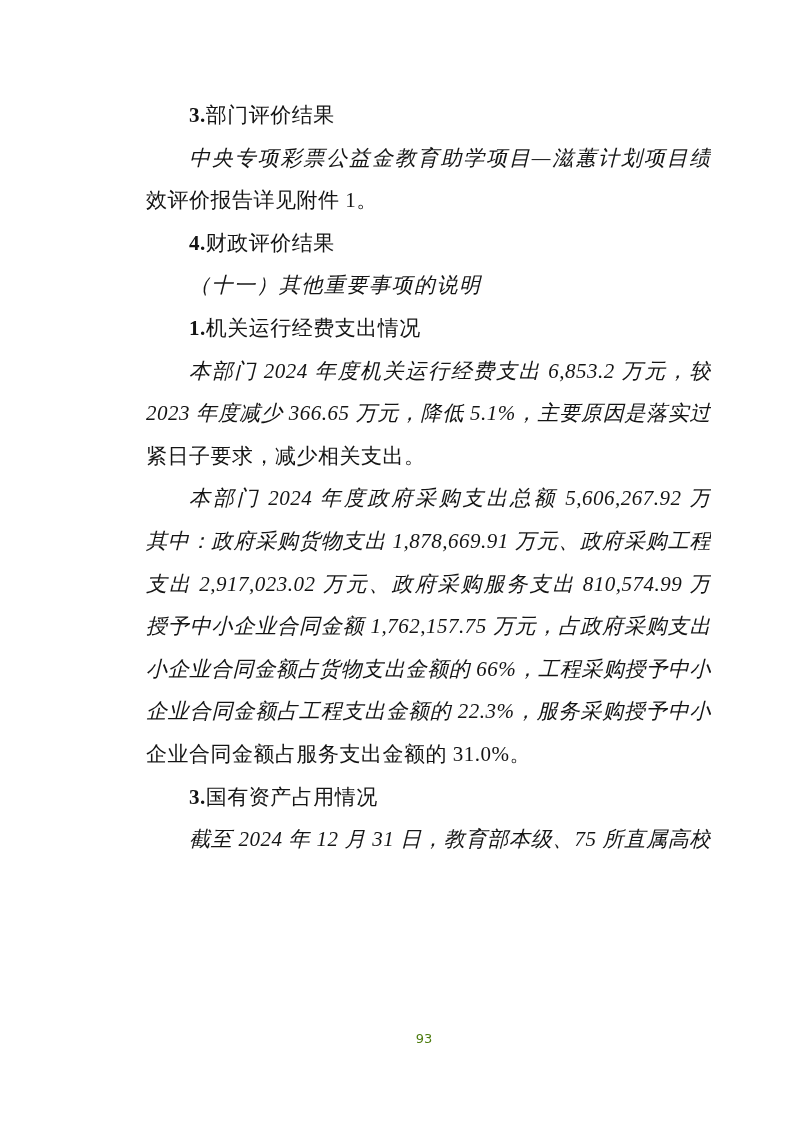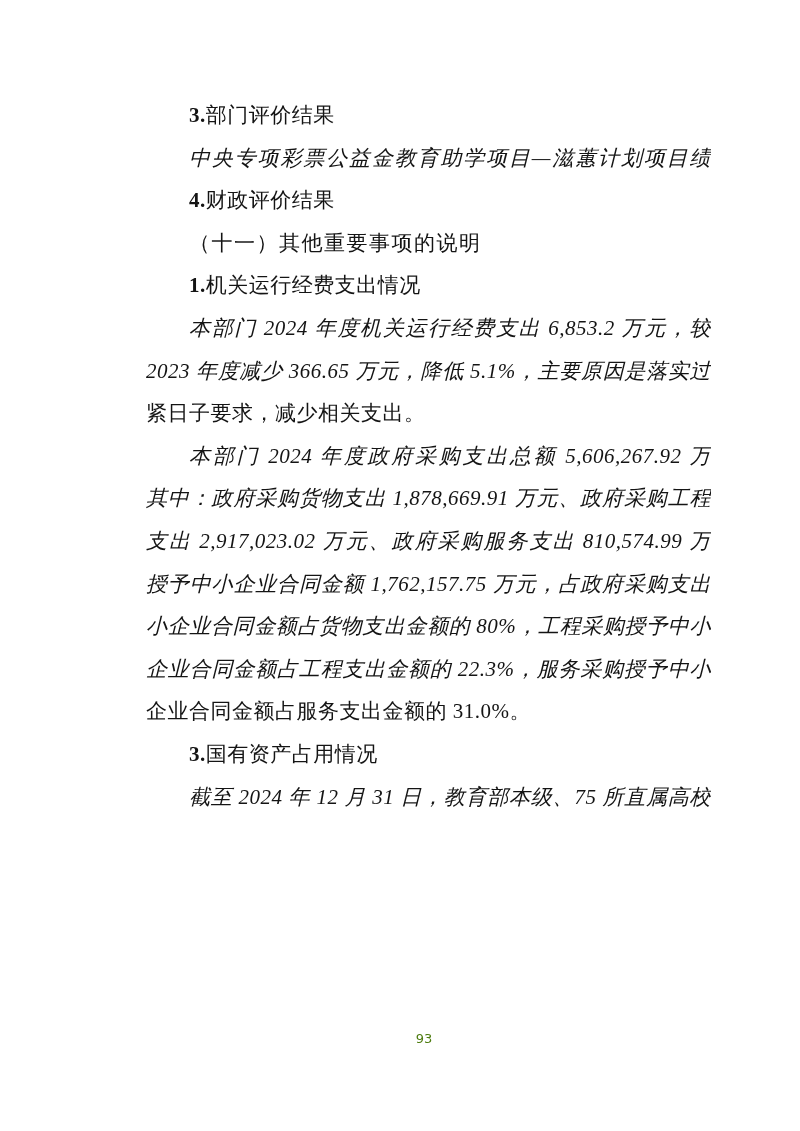"效评价报告详见附件 1。" div.line { html: none -> <div>效评价报告详见附件 1。</div> }
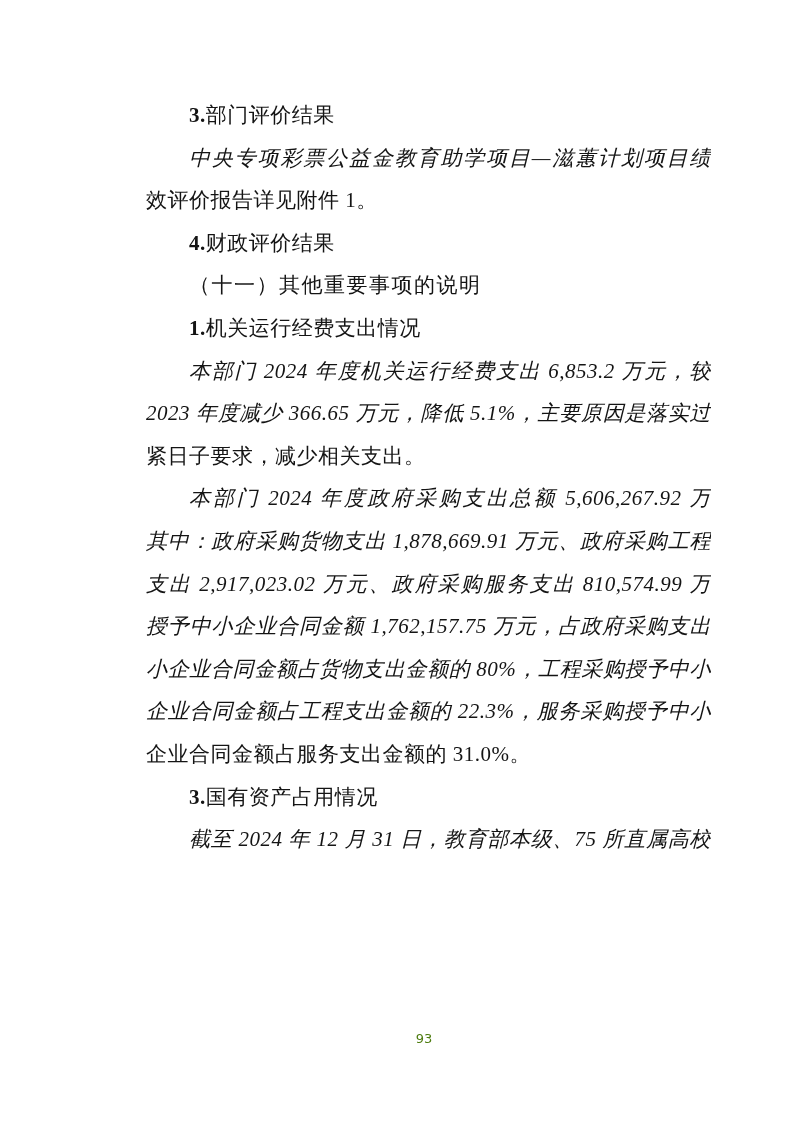"（十一）其他重要事项的说明" .line.kai { font-style: none -> italic }
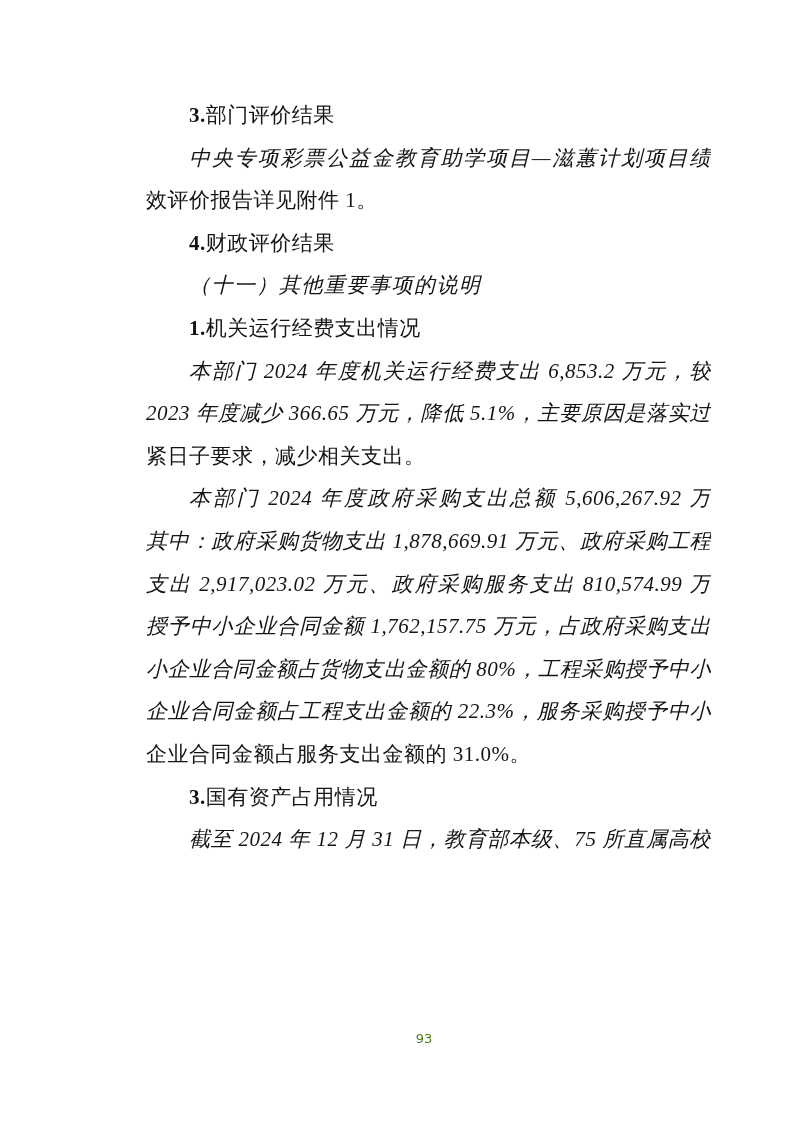"小企业合同金额占货物支出金额的 80%，工程采购授予中小" div.line { text: 80% -> 66% }
